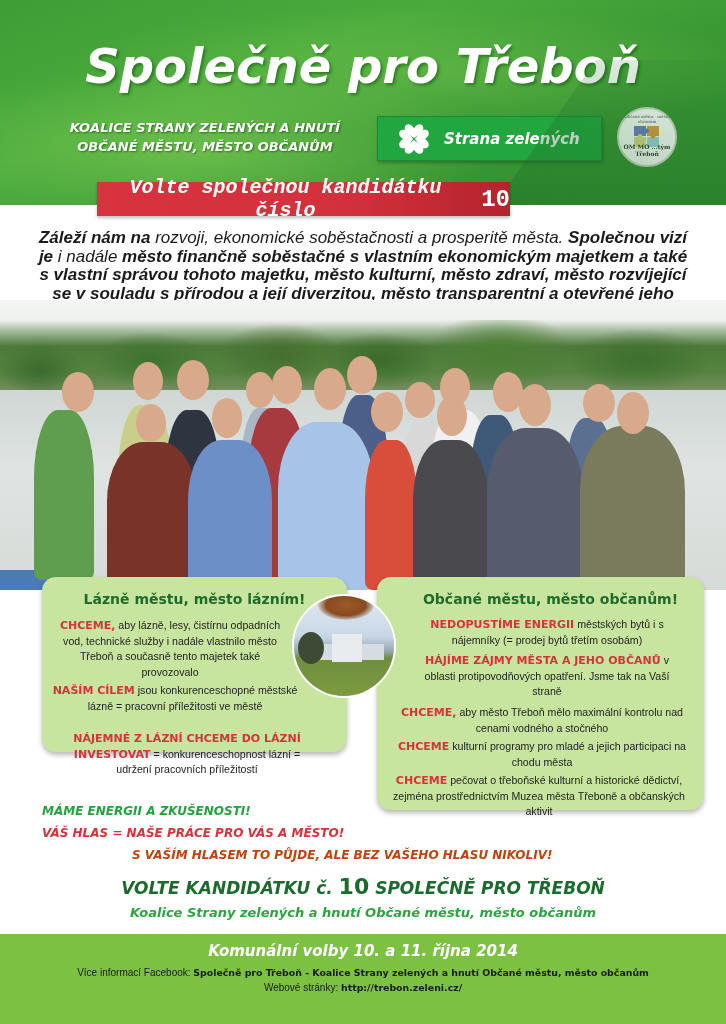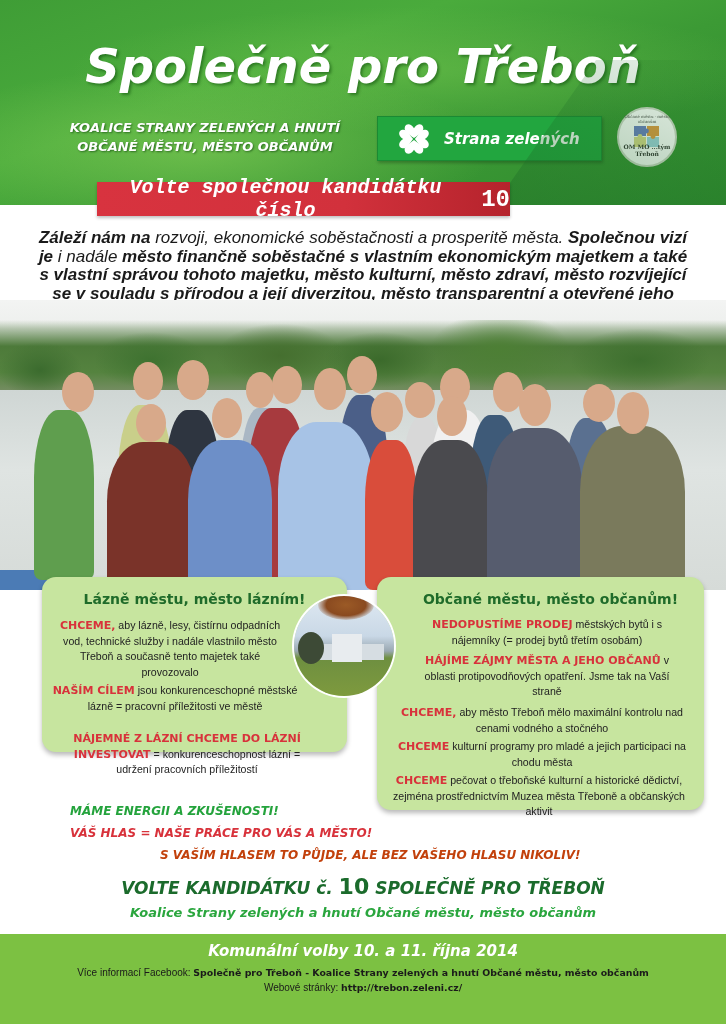"NEDOPUSTÍME PRODEJ" span.red { text: PRODEJ -> ENERGII }
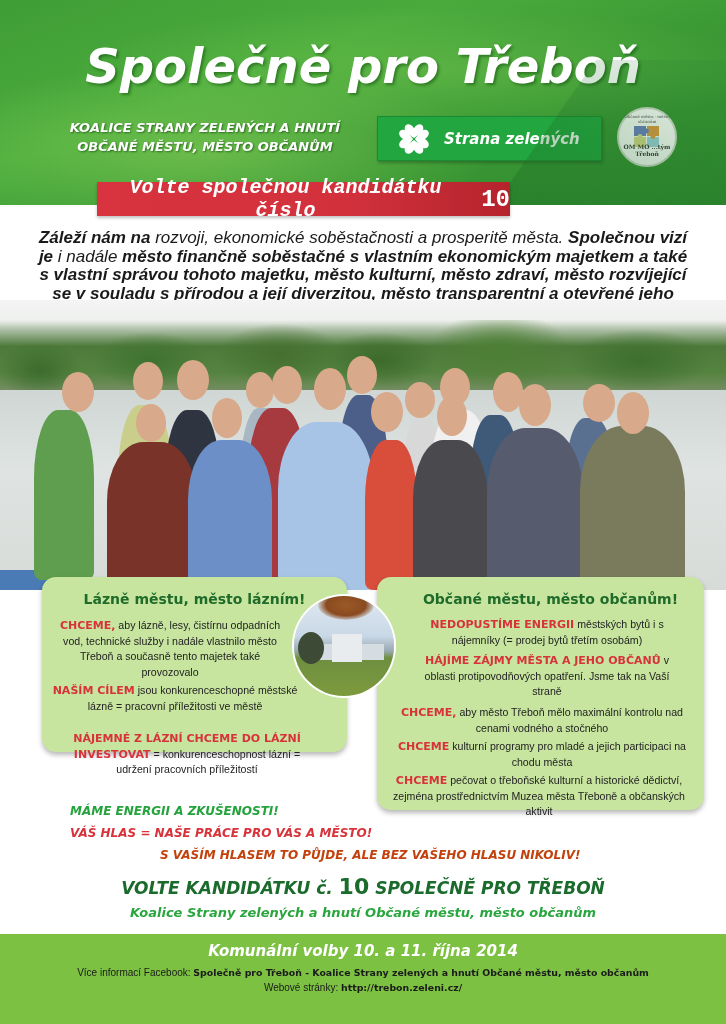"MÁME ENERGII A ZKUŠENOSTI!" .slogan { margin-left: 28px -> none }
